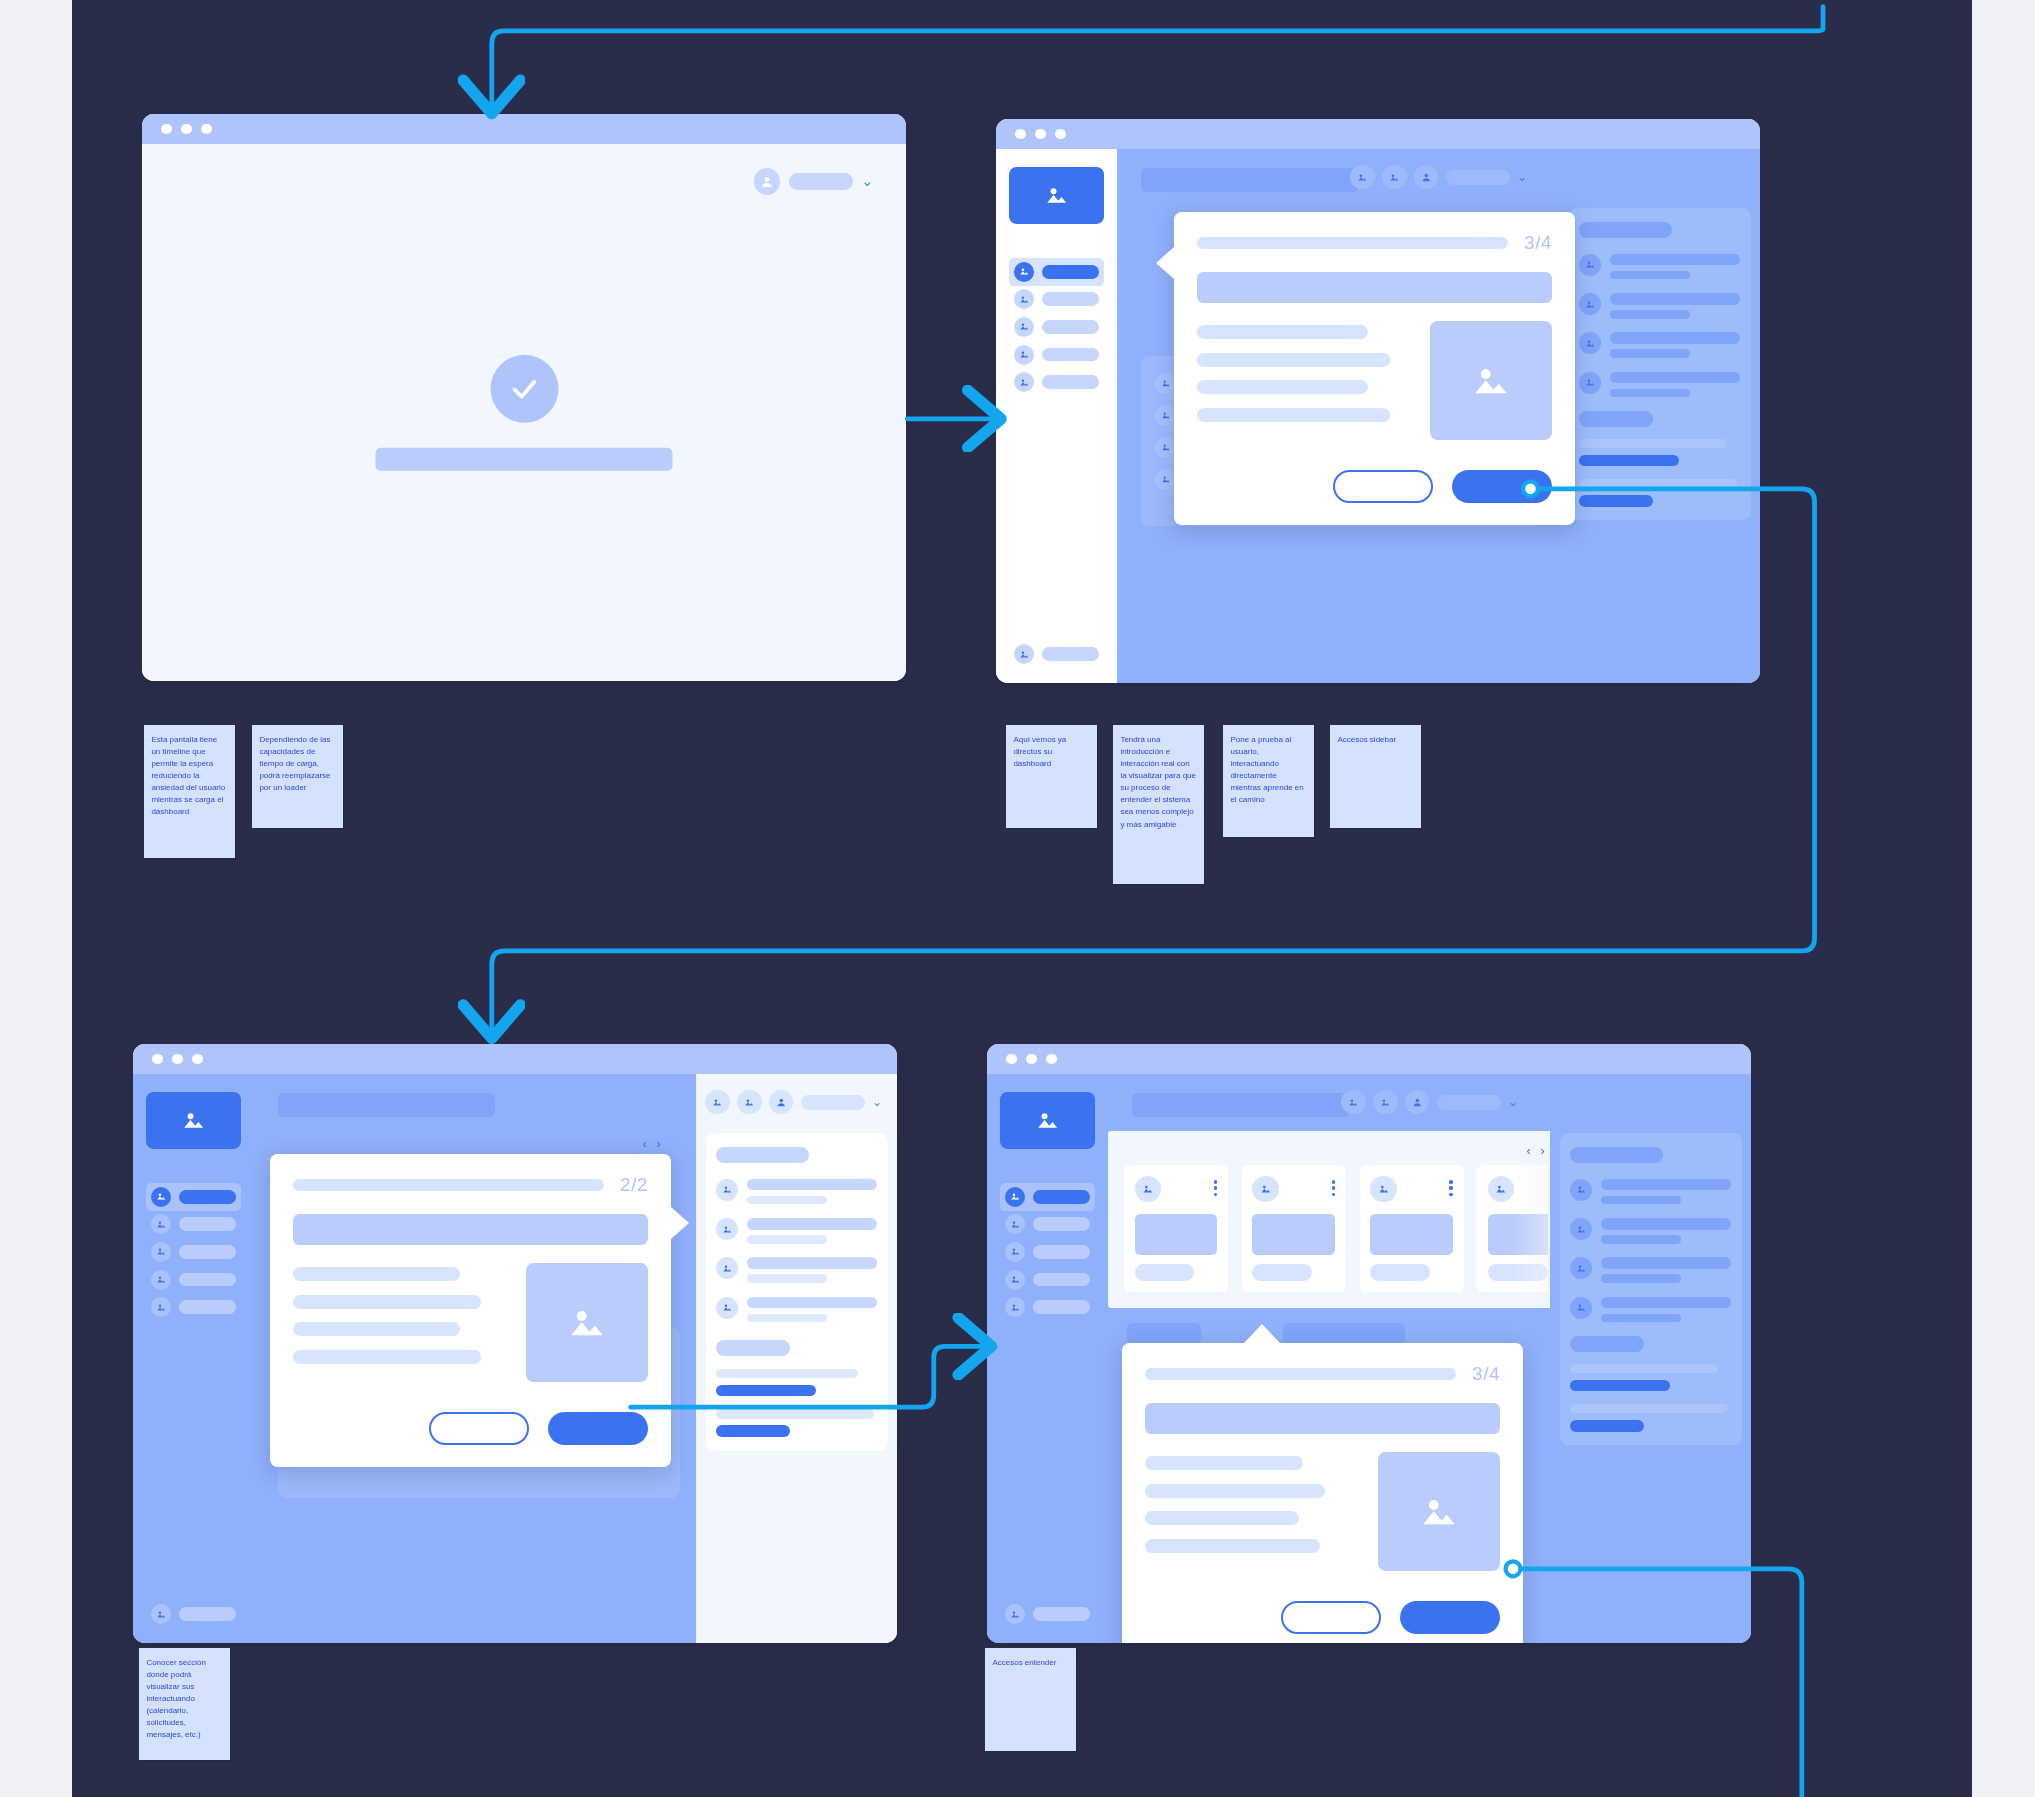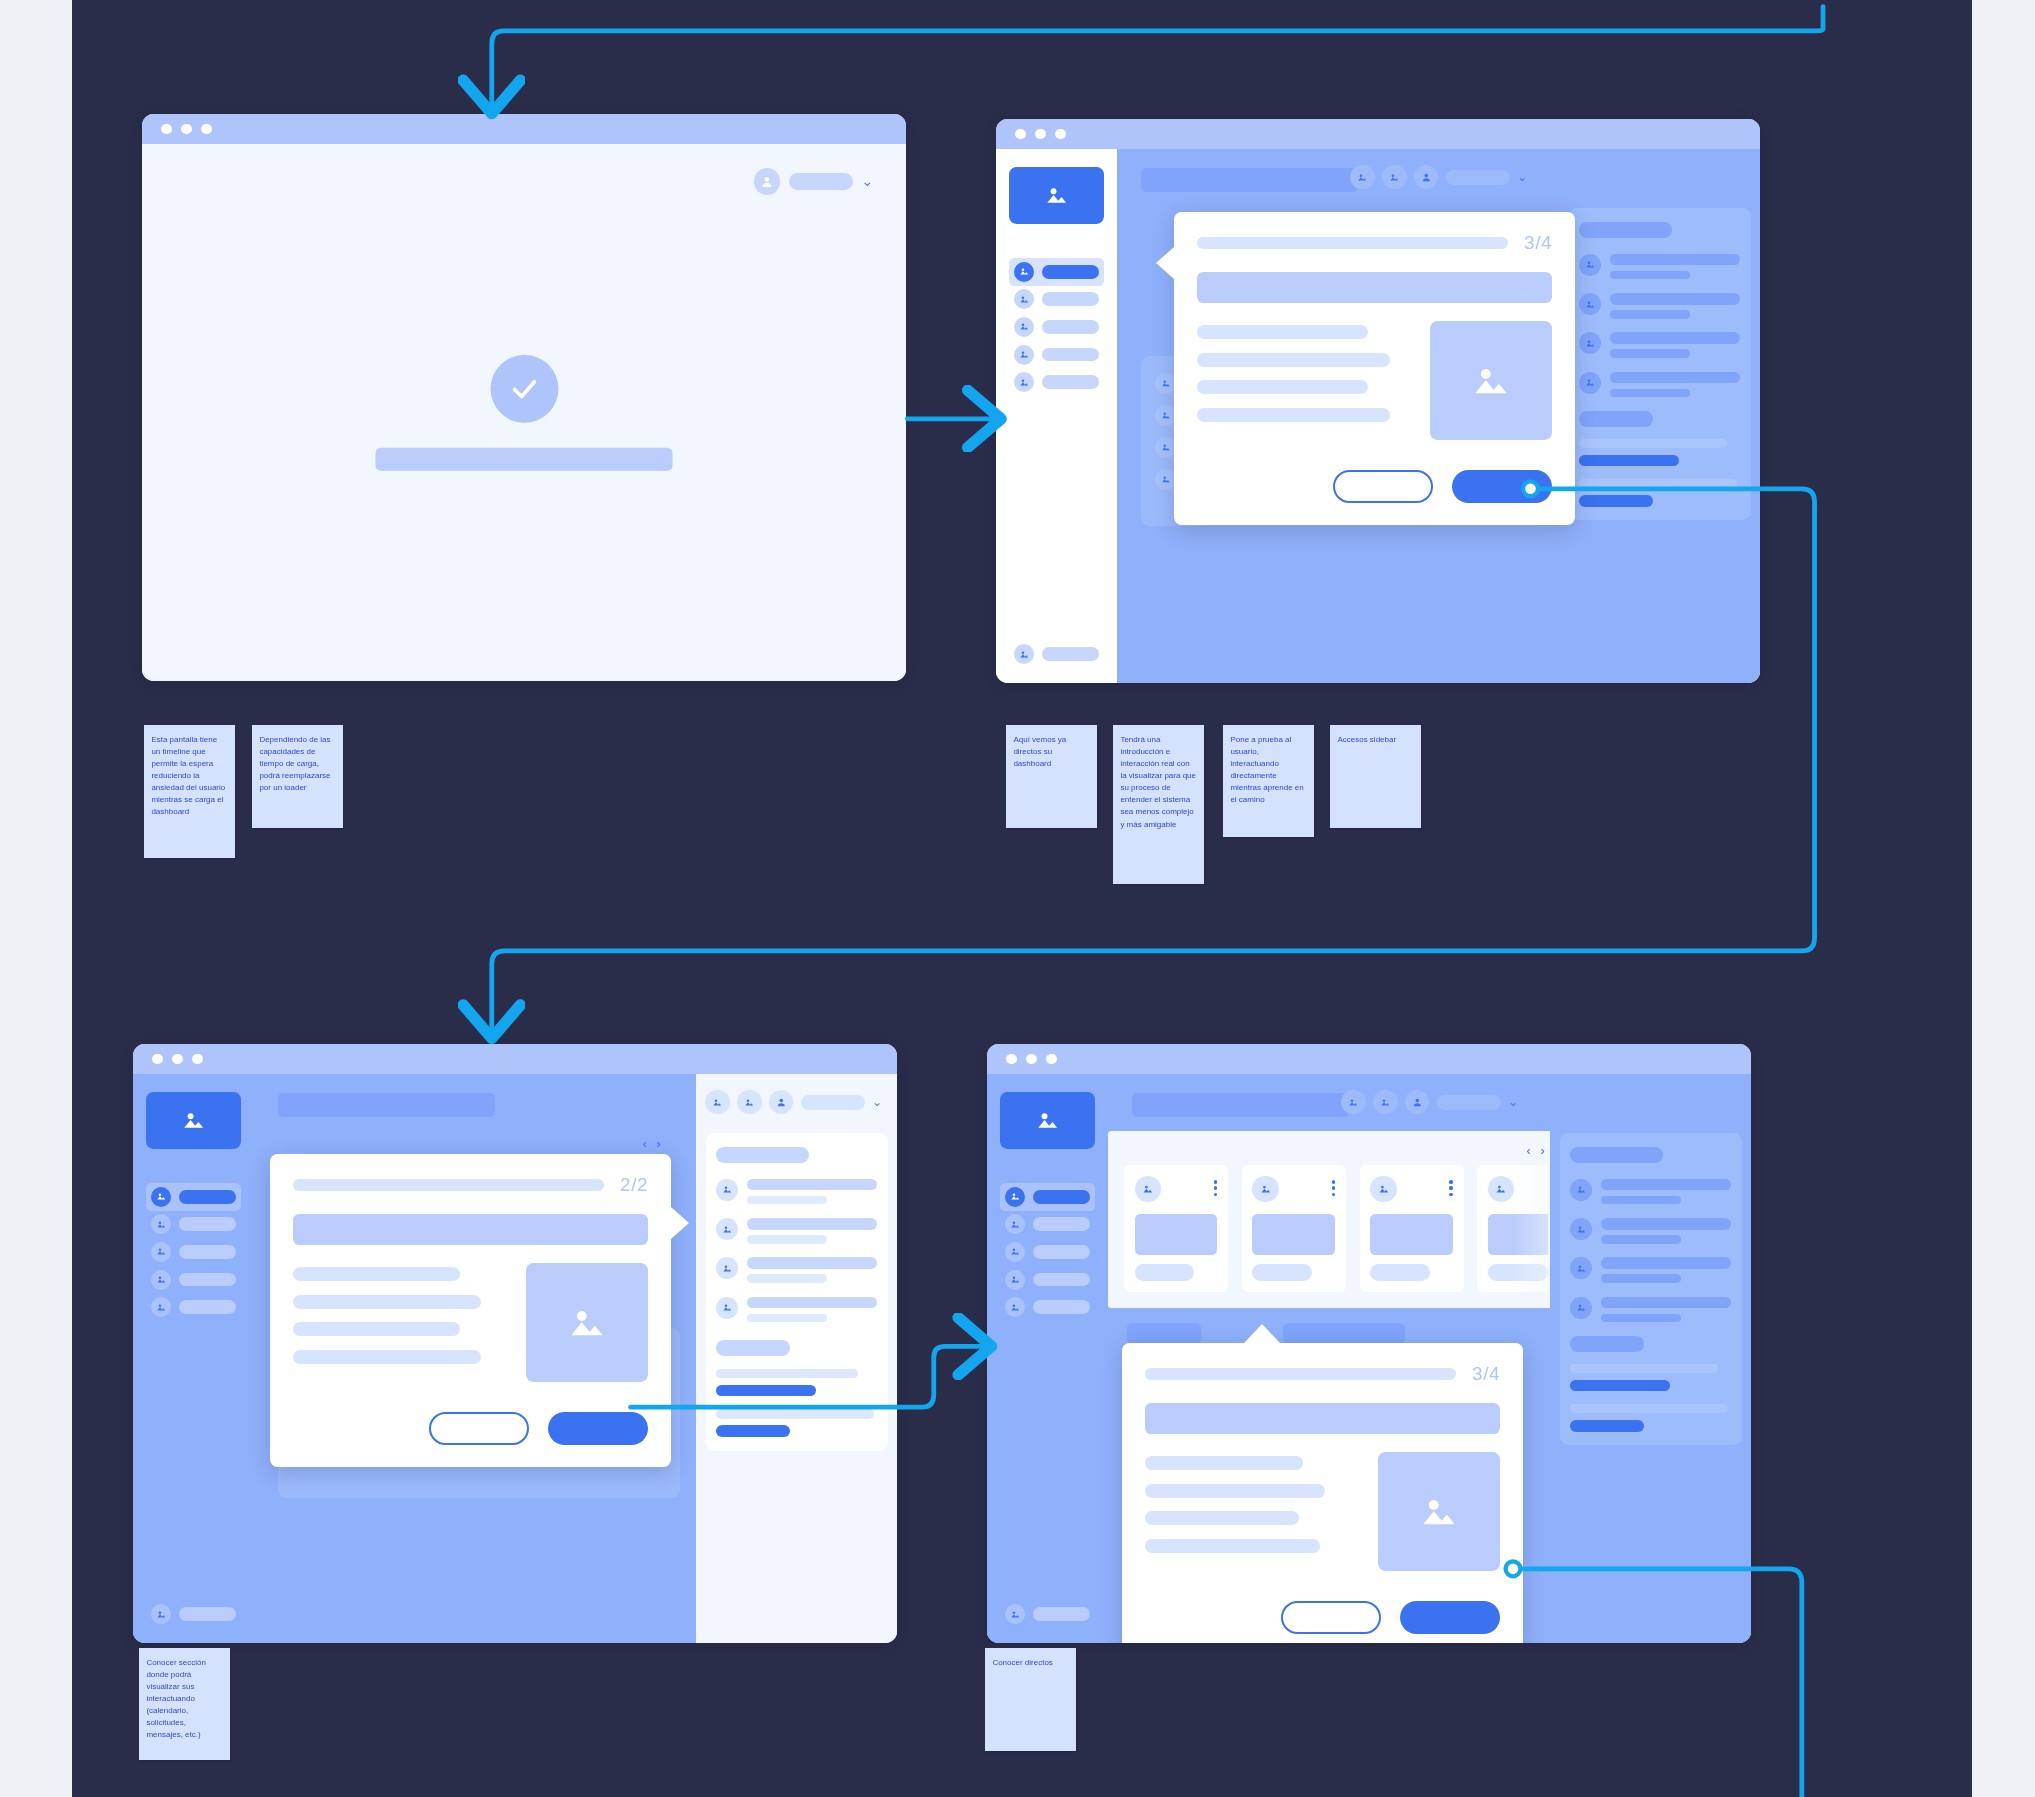"Conocer directos" div.note { text: Conocer directos -> Accesos entender }
